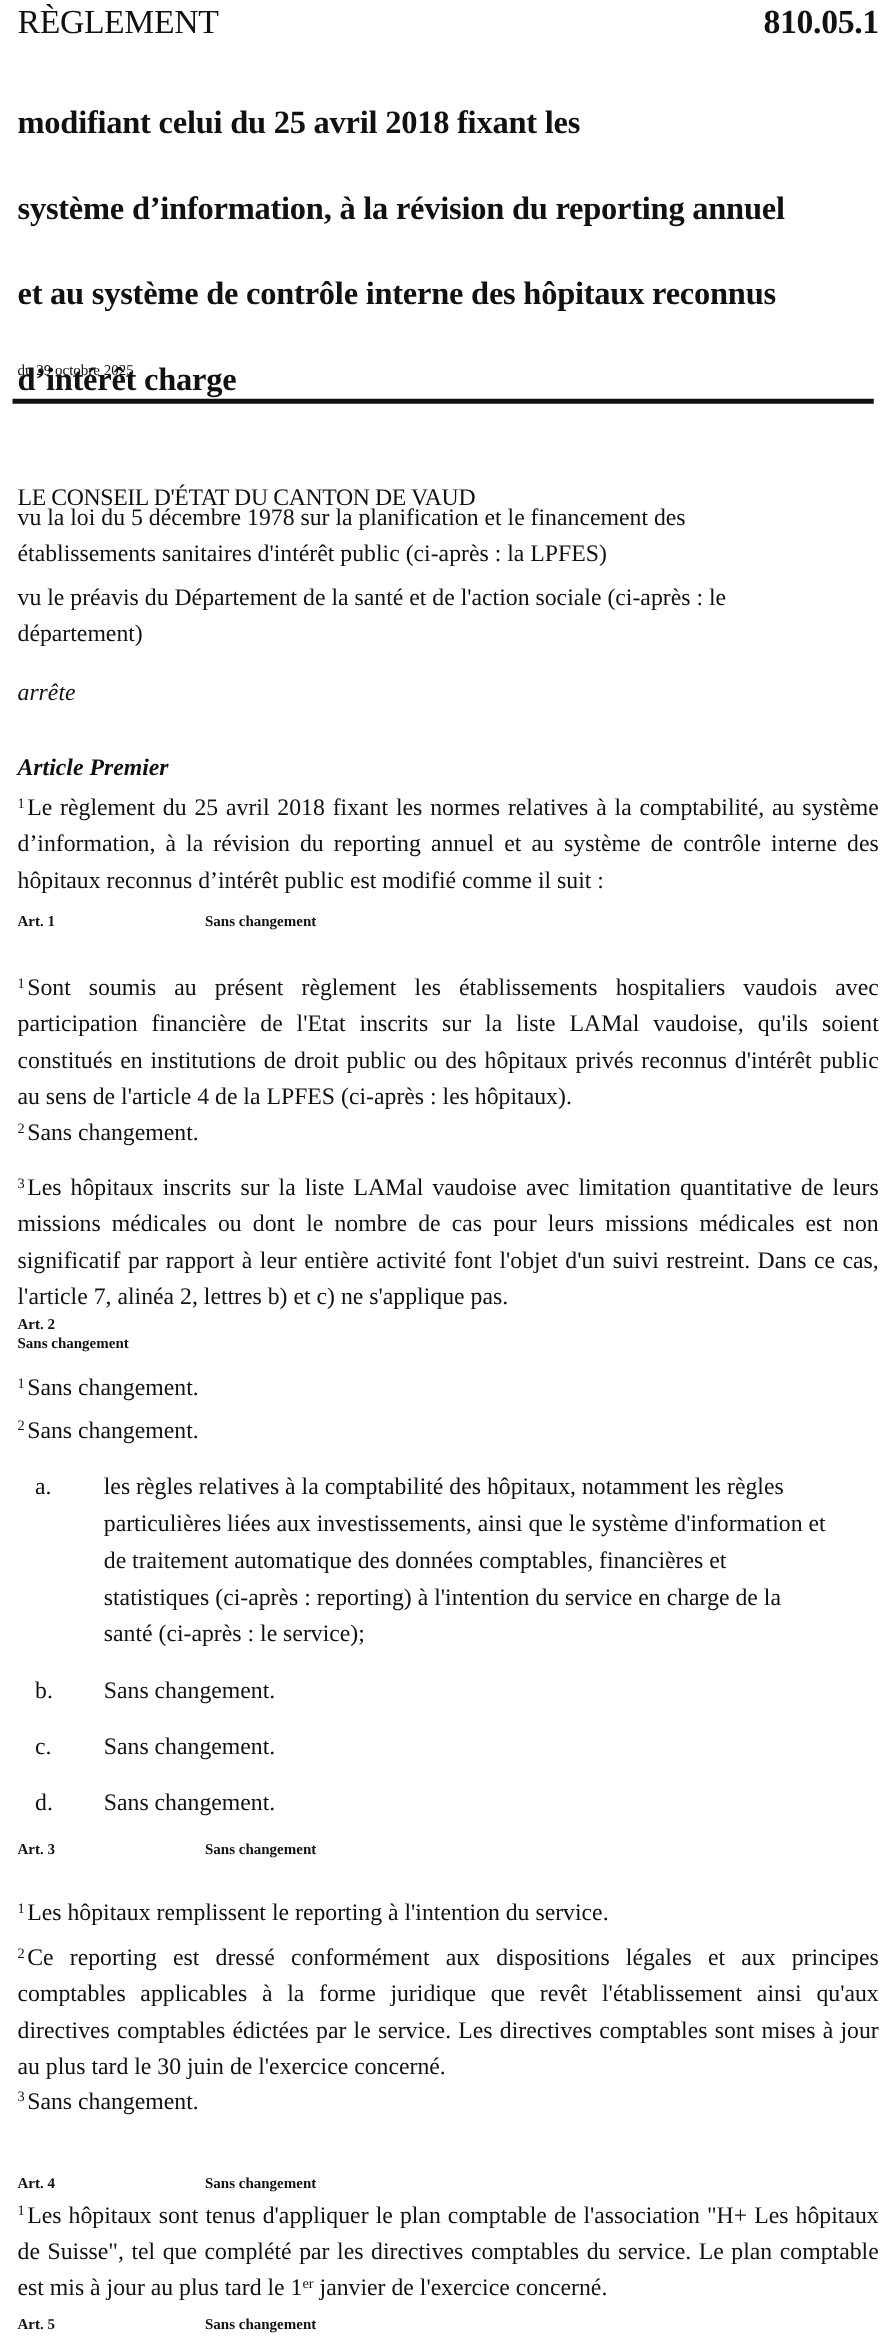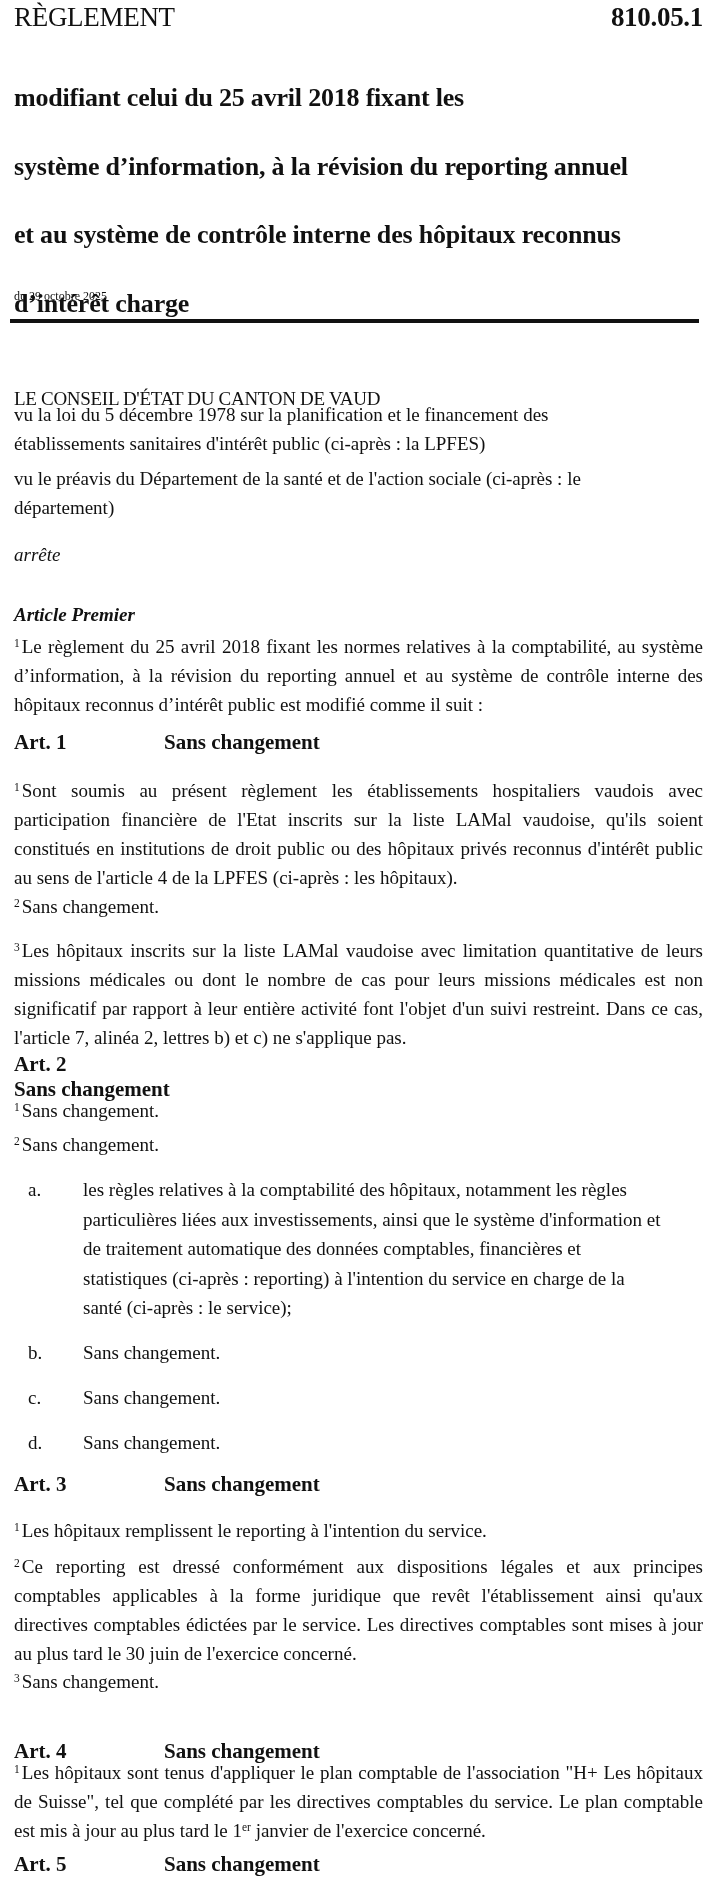"Art. 1" .art-head { font-size: 21px -> 12px }
